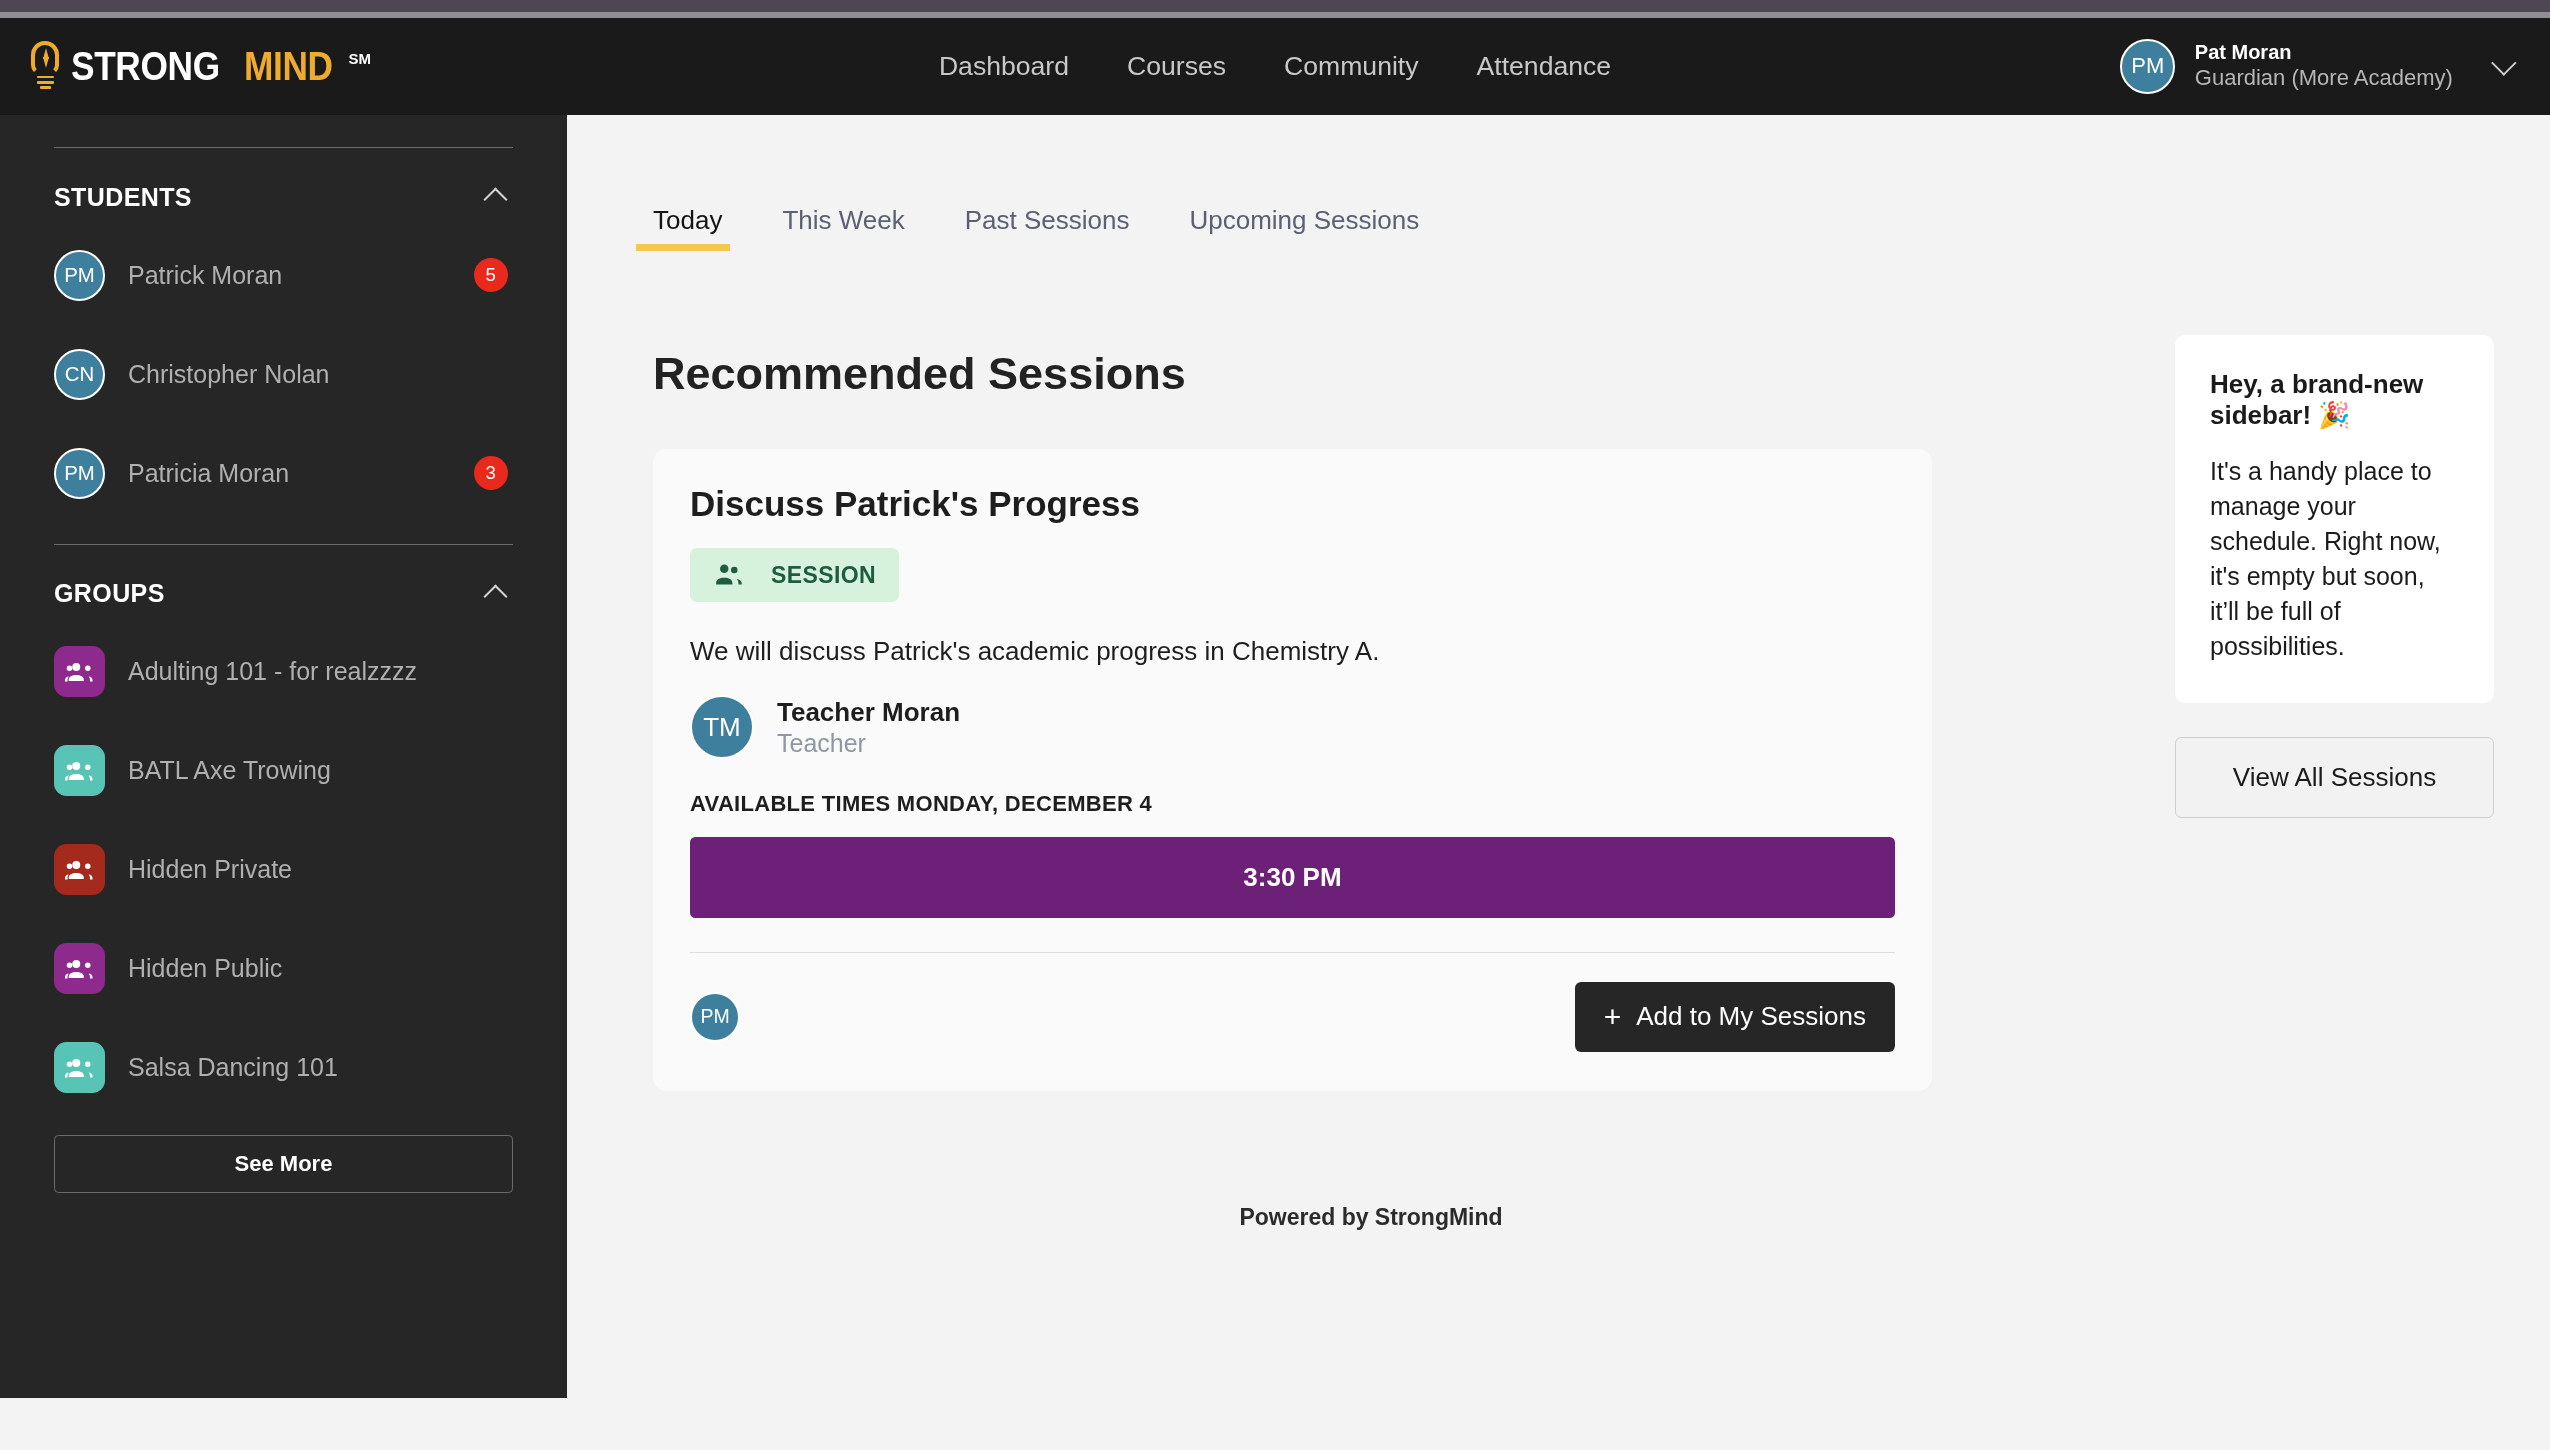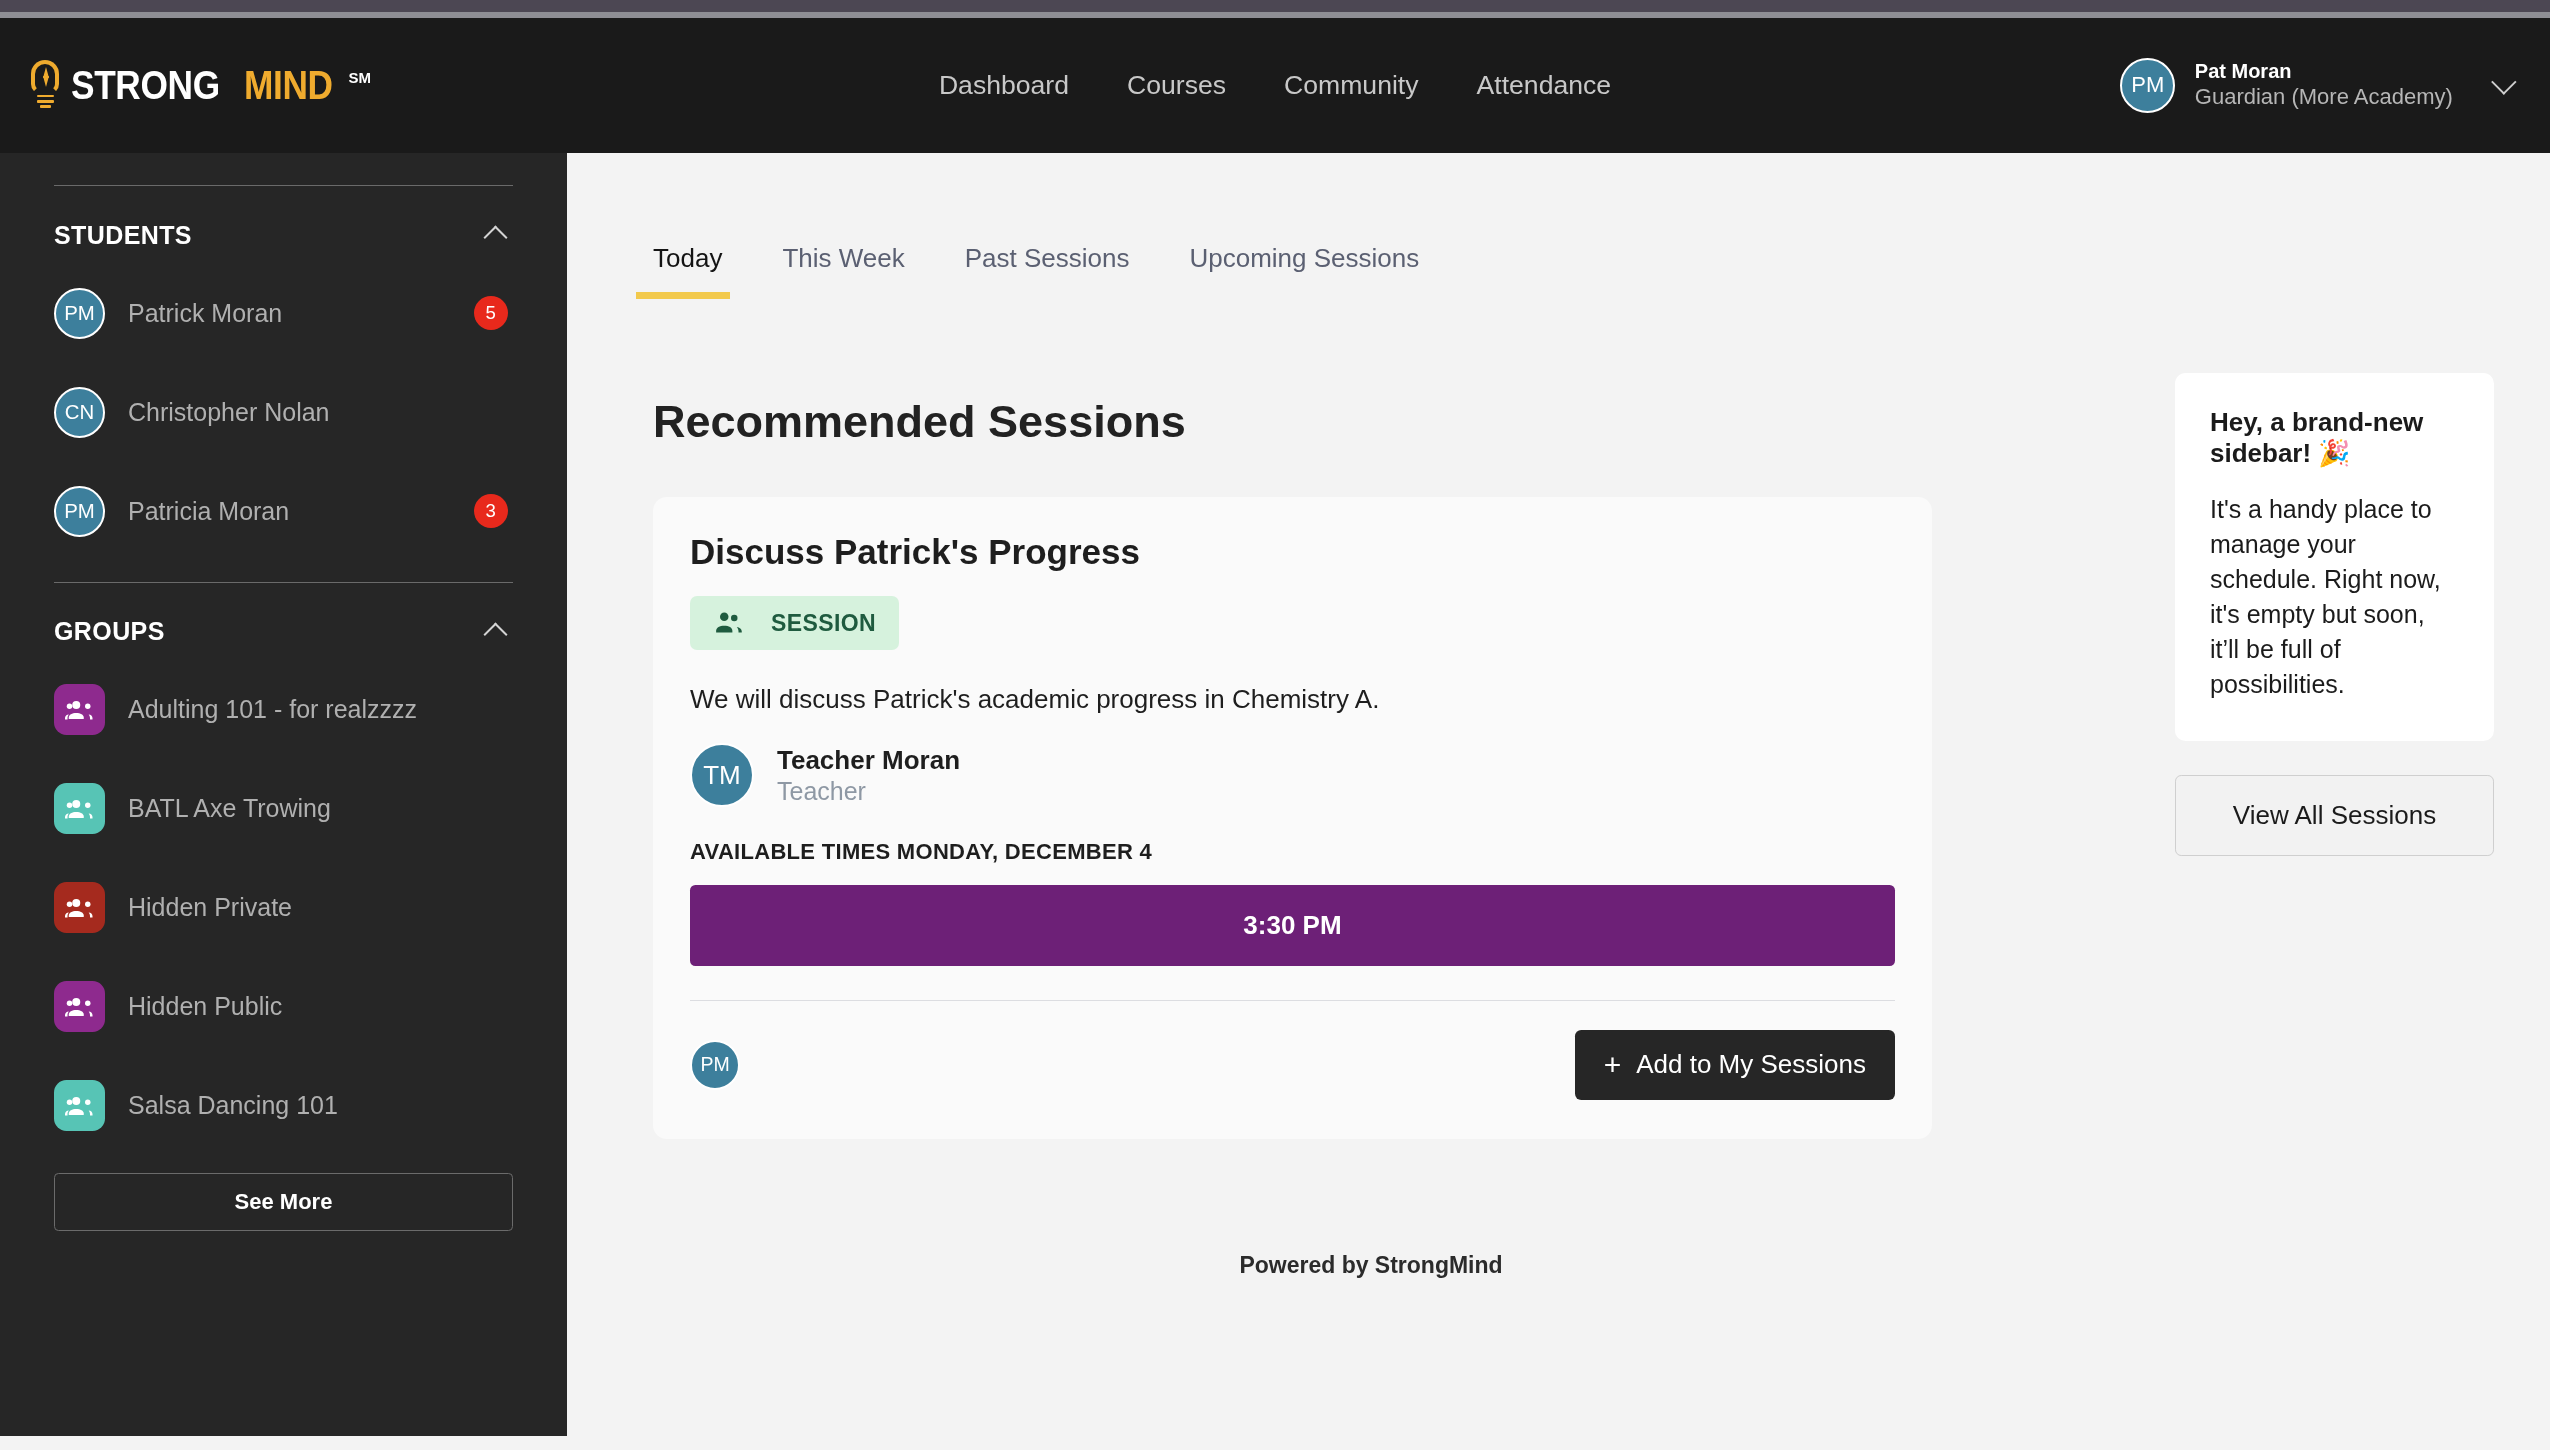"STRONG" #app-header { height: 135px -> 97px }
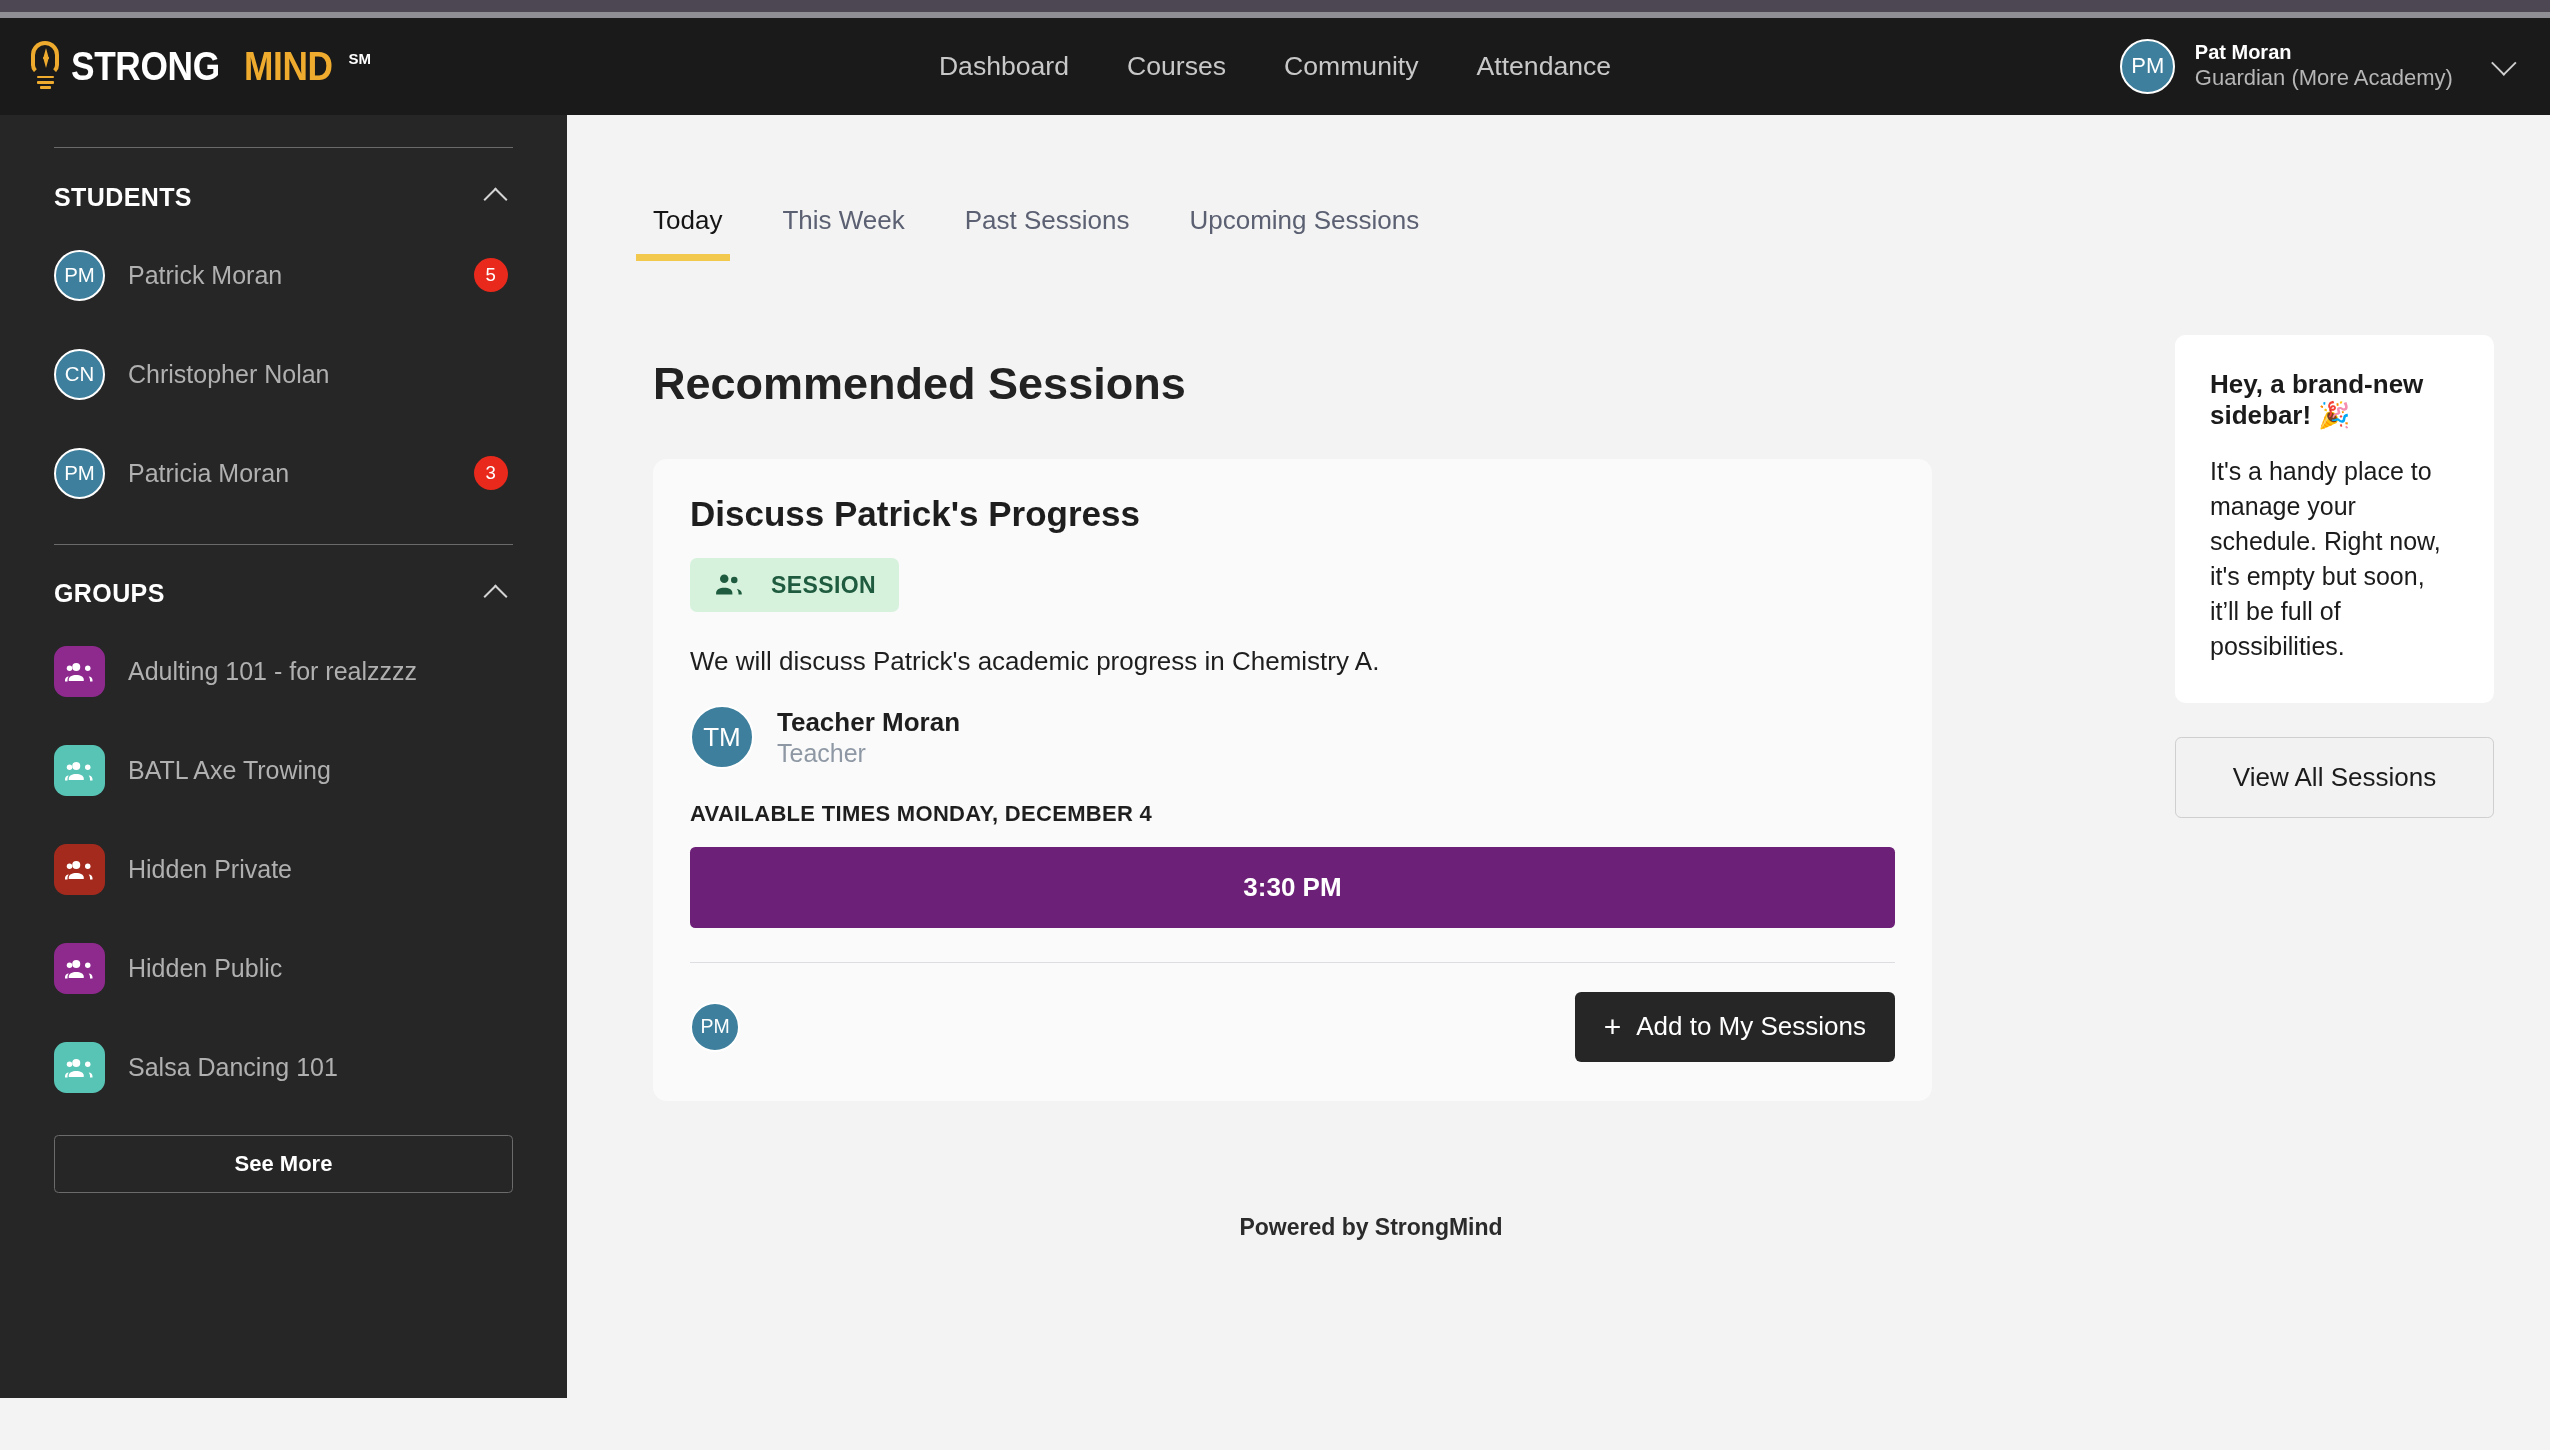"Today" .tab { padding: 0 30px 25px 30px -> 0 30px 15px 30px }
